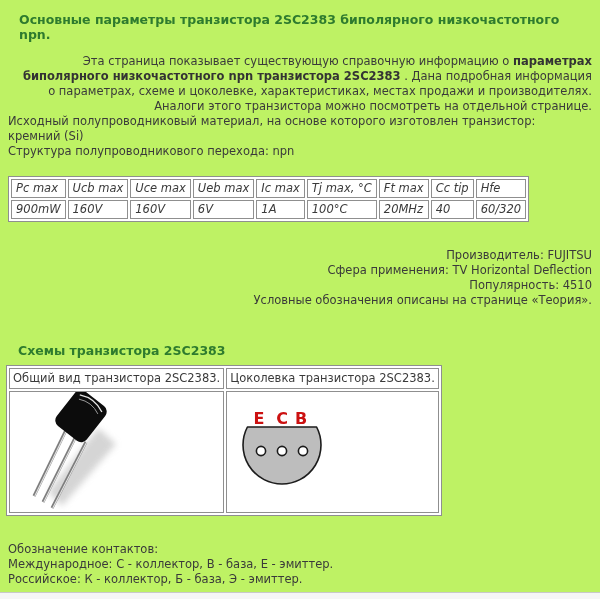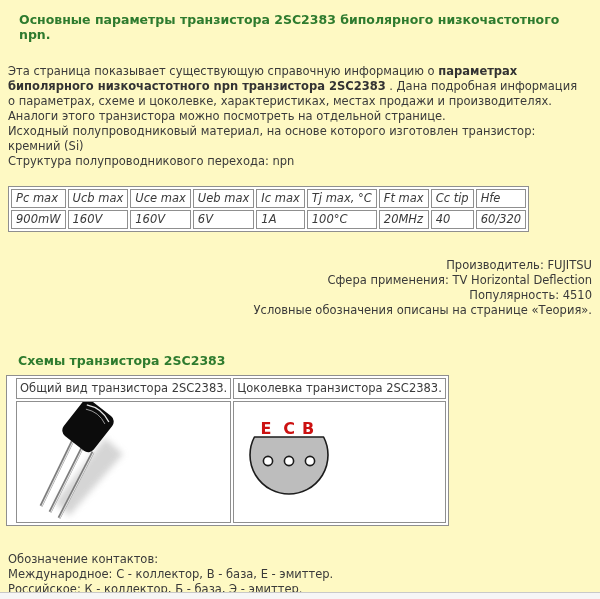"Основные параметры транзистора 2SC2383" .page { background: #fef9c3 -> #bef264 }
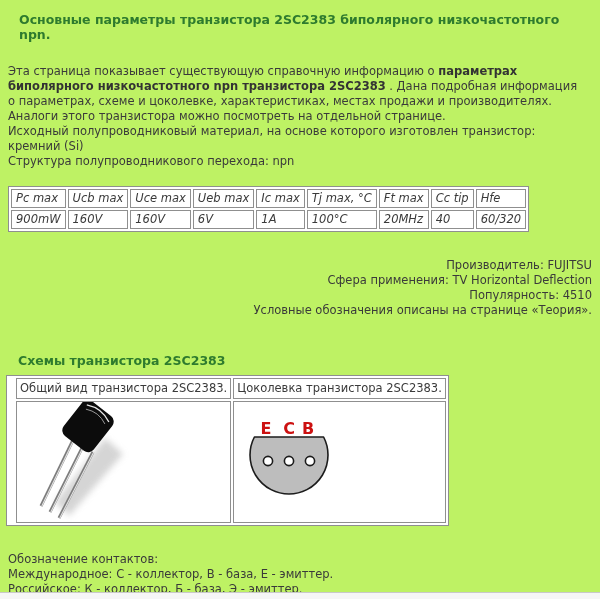"Эта страница показывает существующую" .intro { margin-top: 22px -> 12px; text-align: none -> right }
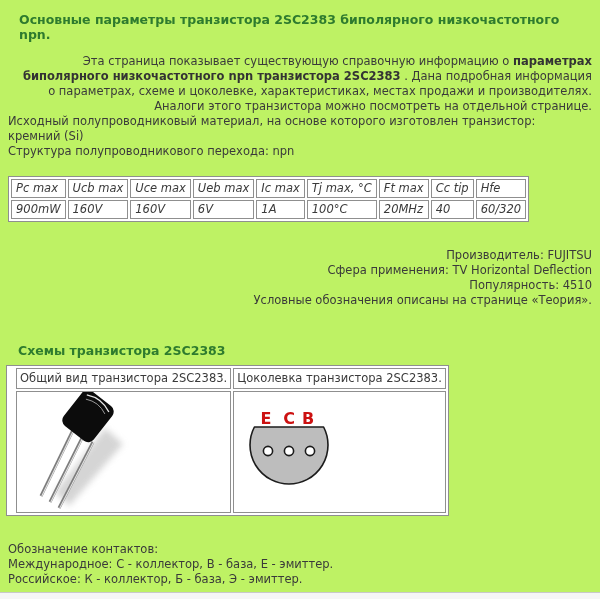"Общий вид транзистора 2SC2383." table.images { padding-left: 7px -> none }
